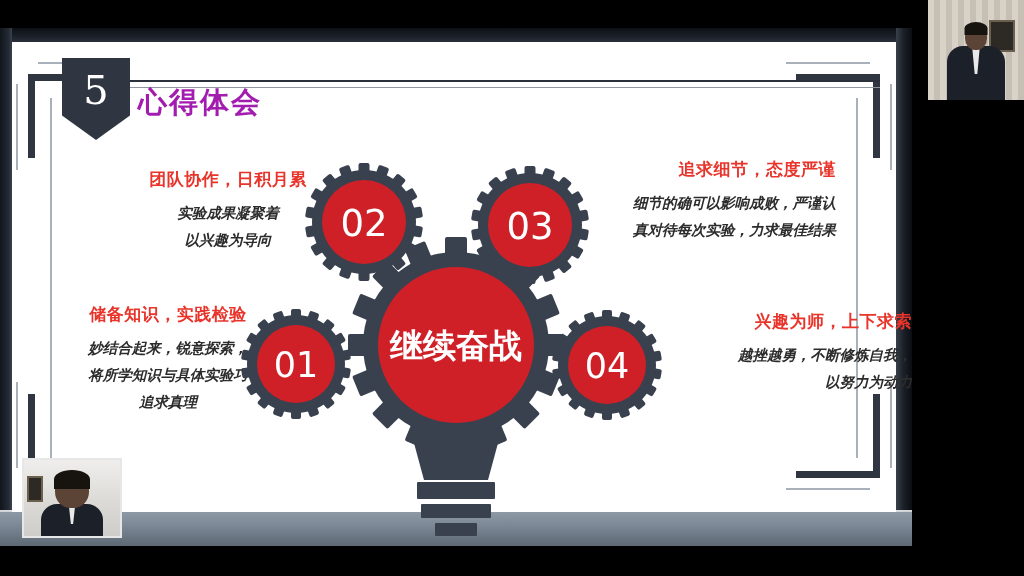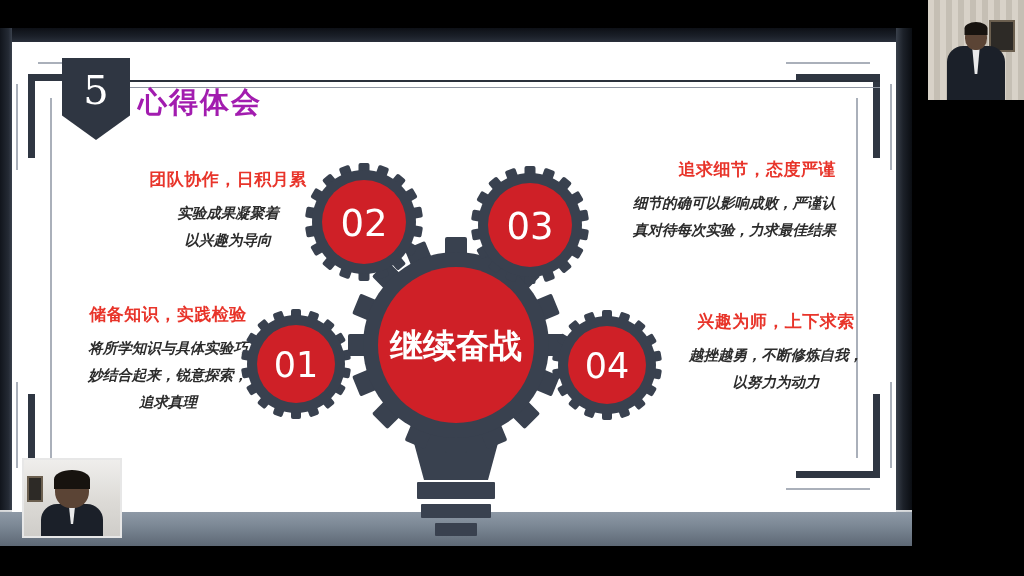"兴趣为师，上下求索" .tb-br { left: 676px -> 712px; text-align: center -> right }
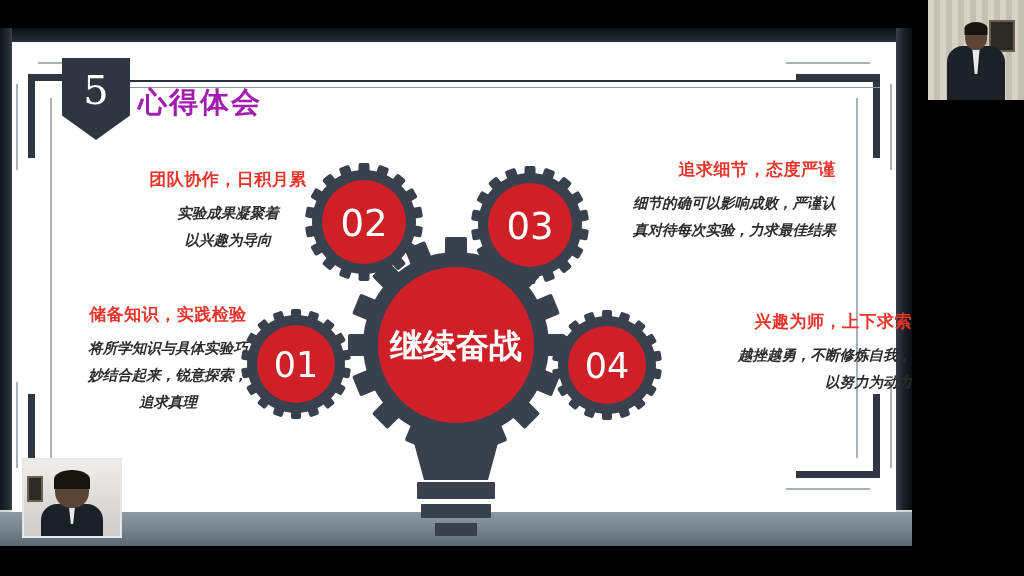"将所学知识与具体实验巧" div.line { order: before "妙结合起来，锐意探索，" -> after "妙结合起来，锐意探索，" }
